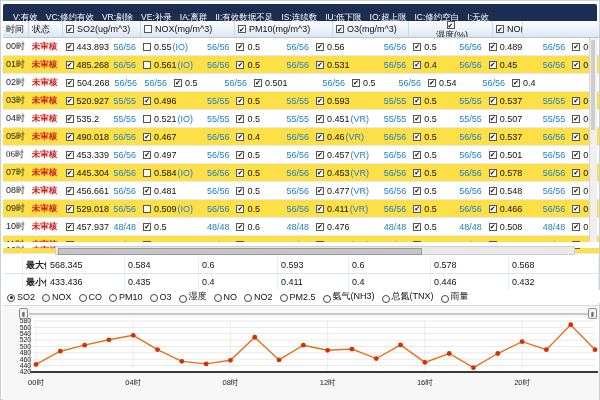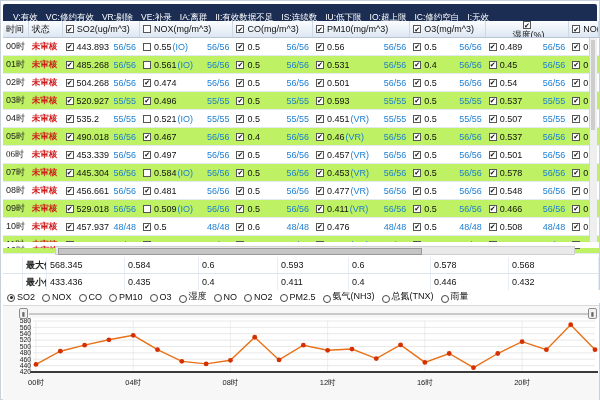"CO(mg/m^3)" div.hcell { html: <div> <span>✔</span> <span>CO(mg/m^3)</span> </div> -> none }
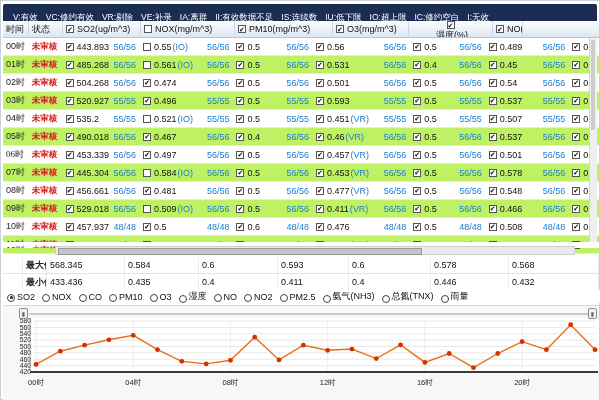"01时" .trow.alt { background: #bef264 -> #fde047 }
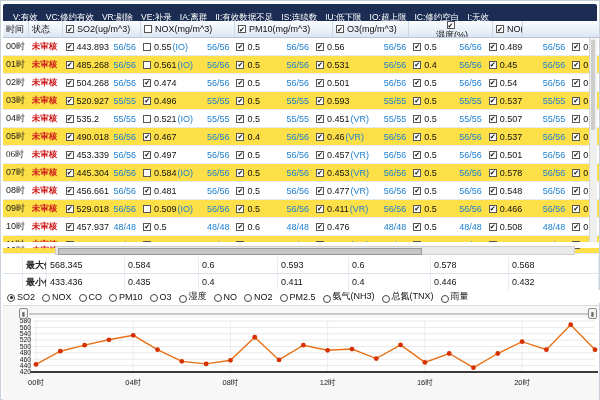"0.474" div.cell { html: <div> <span>✔</span> <span>0.474</span> </div> -> none }
